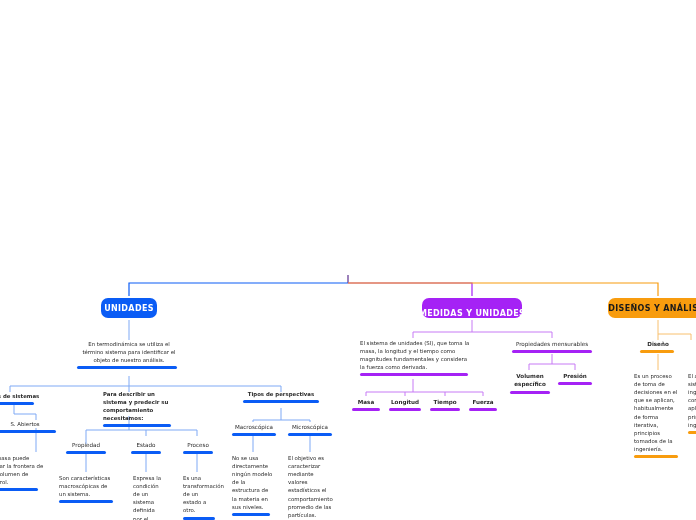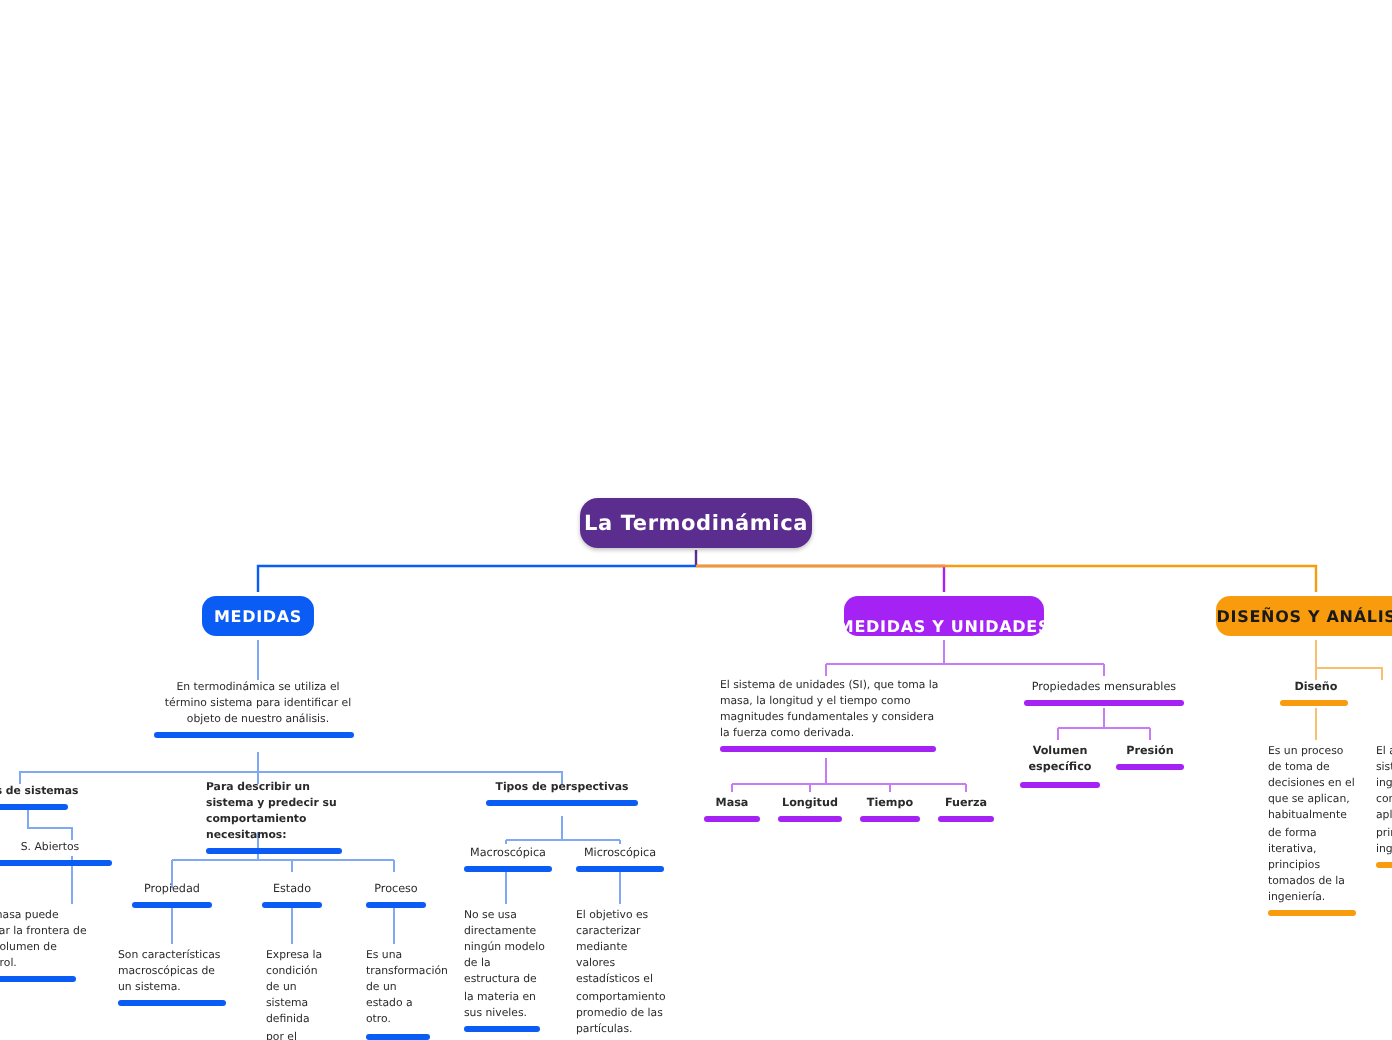"La Termodinámica" div.node { html: <div> <span>La Termodinámica</span> </div> -> none }
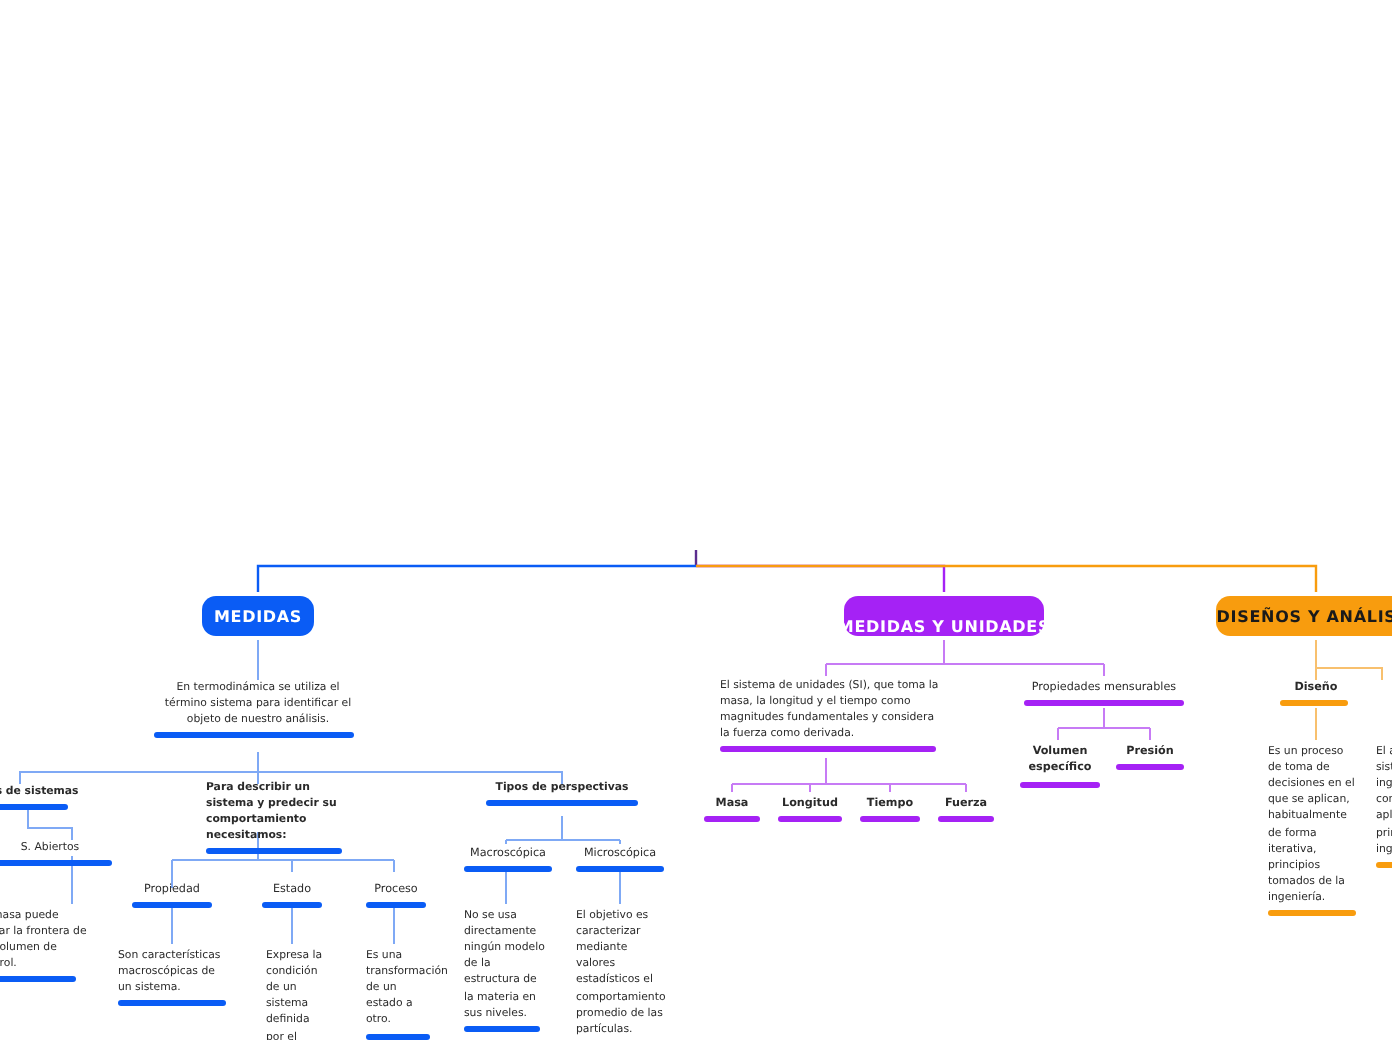"MEDIDAS" span { text: MEDIDAS -> UNIDADES }
